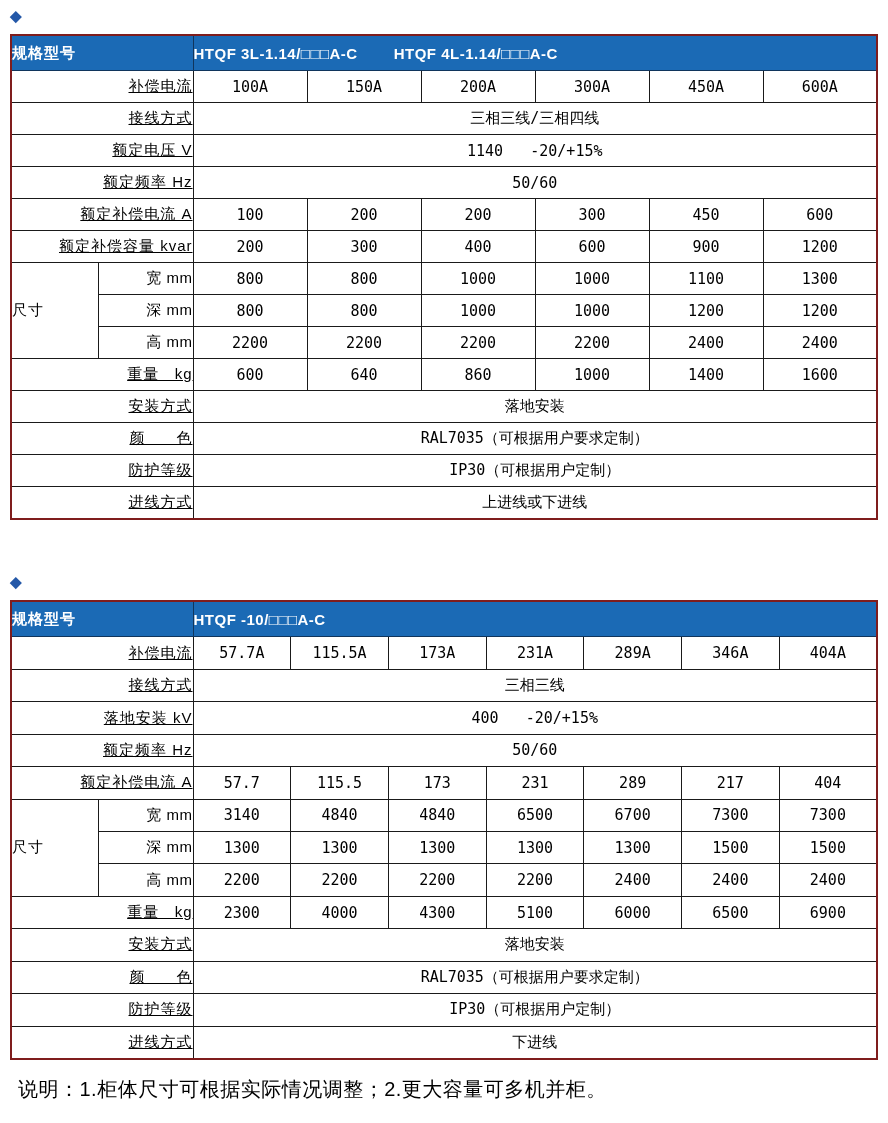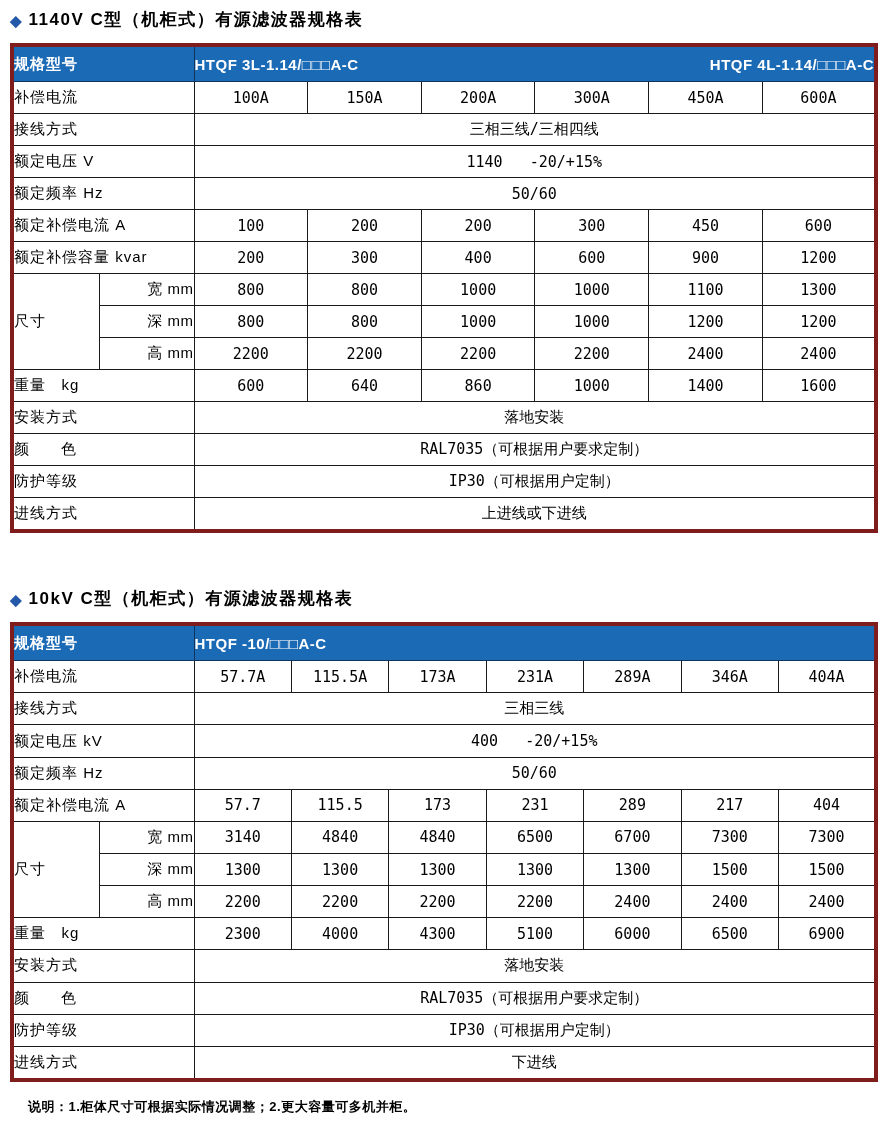"1140V C型（机柜式）有源滤波器规格表" span { html: <span>1140V C型（机柜式）有源滤波器规格表</span> -> none }
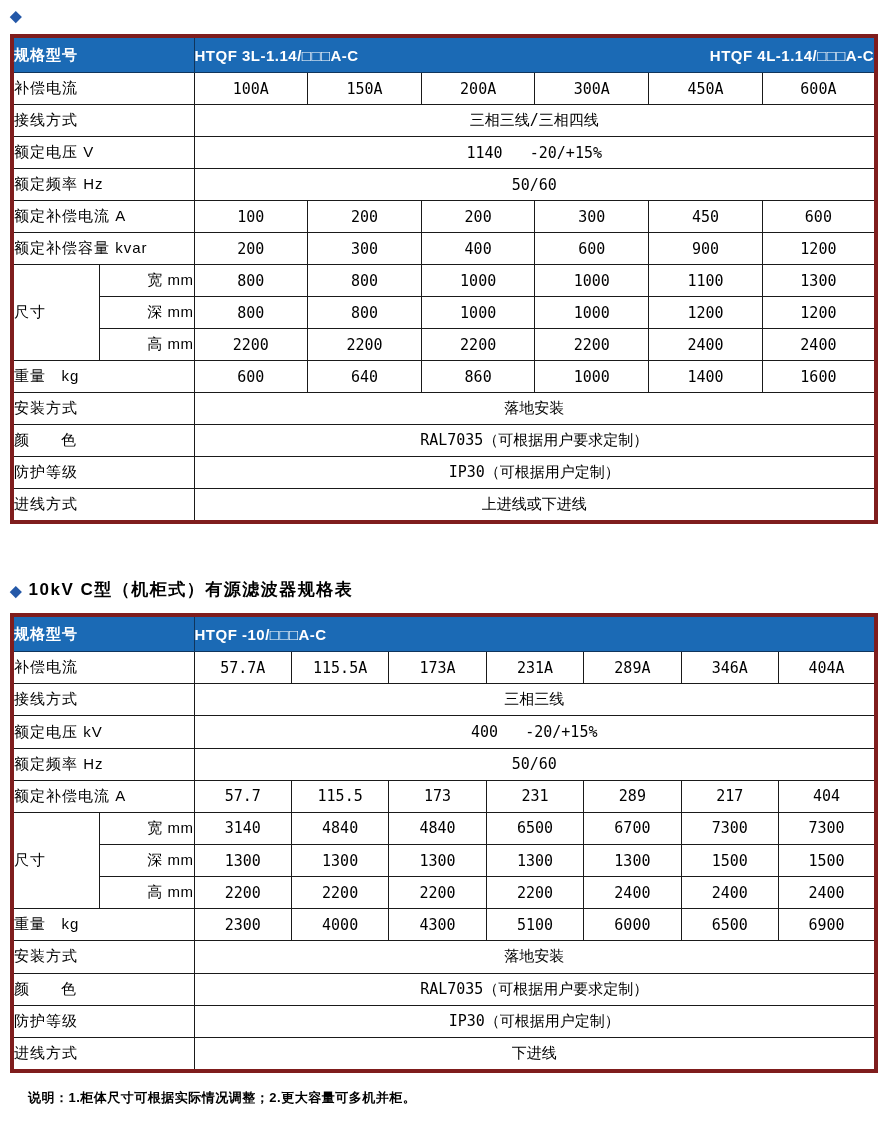"规格型号" table.spec { border: 4px solid #7f1d1d -> 2px solid #7f1d1d }
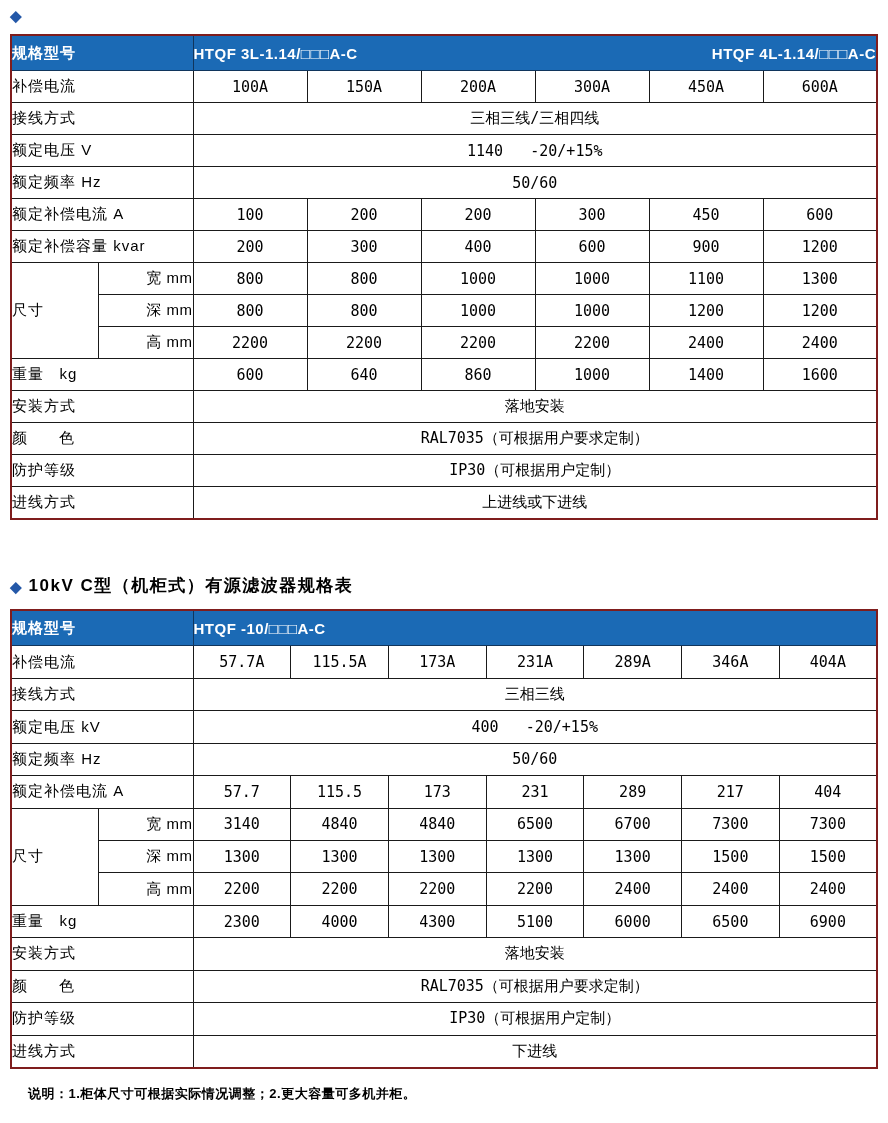"HTQF 3L-1.14/□□□A-C" .models { gap: 60px -> 36px; justify-content: space-between -> flex-start }
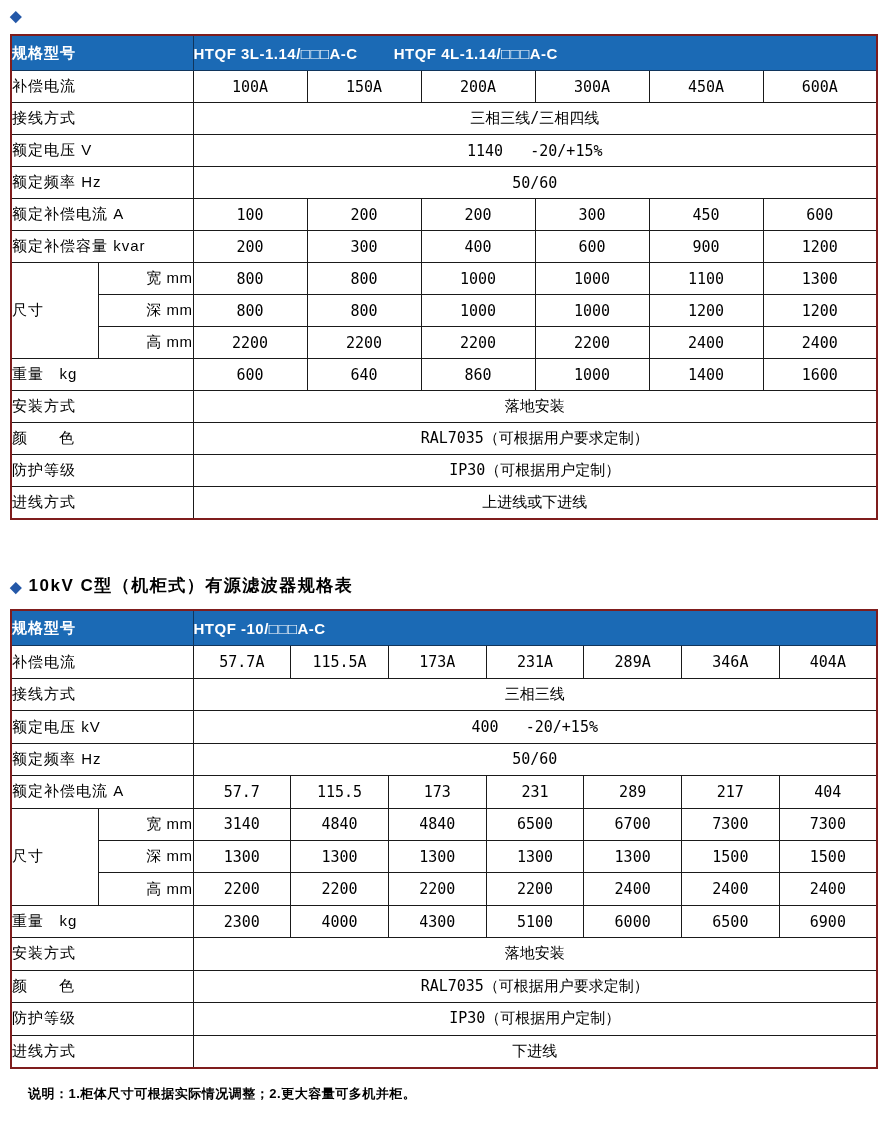"补偿电流" td.lbl { text-align: left -> right; text-decoration: none -> underline }
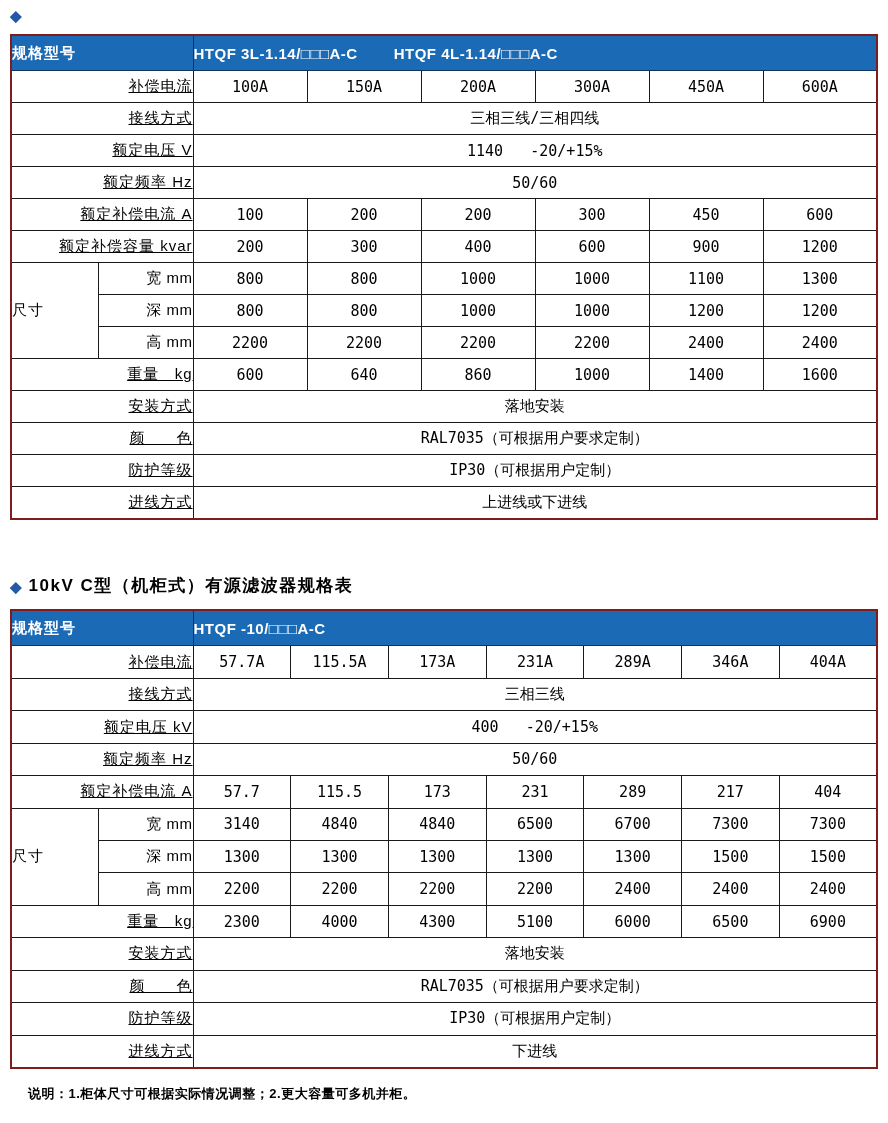"10kV C型（机柜式）有源滤波器规格表" span { html: <span>10kV C型（机柜式）有源滤波器规格表</span> -> none }
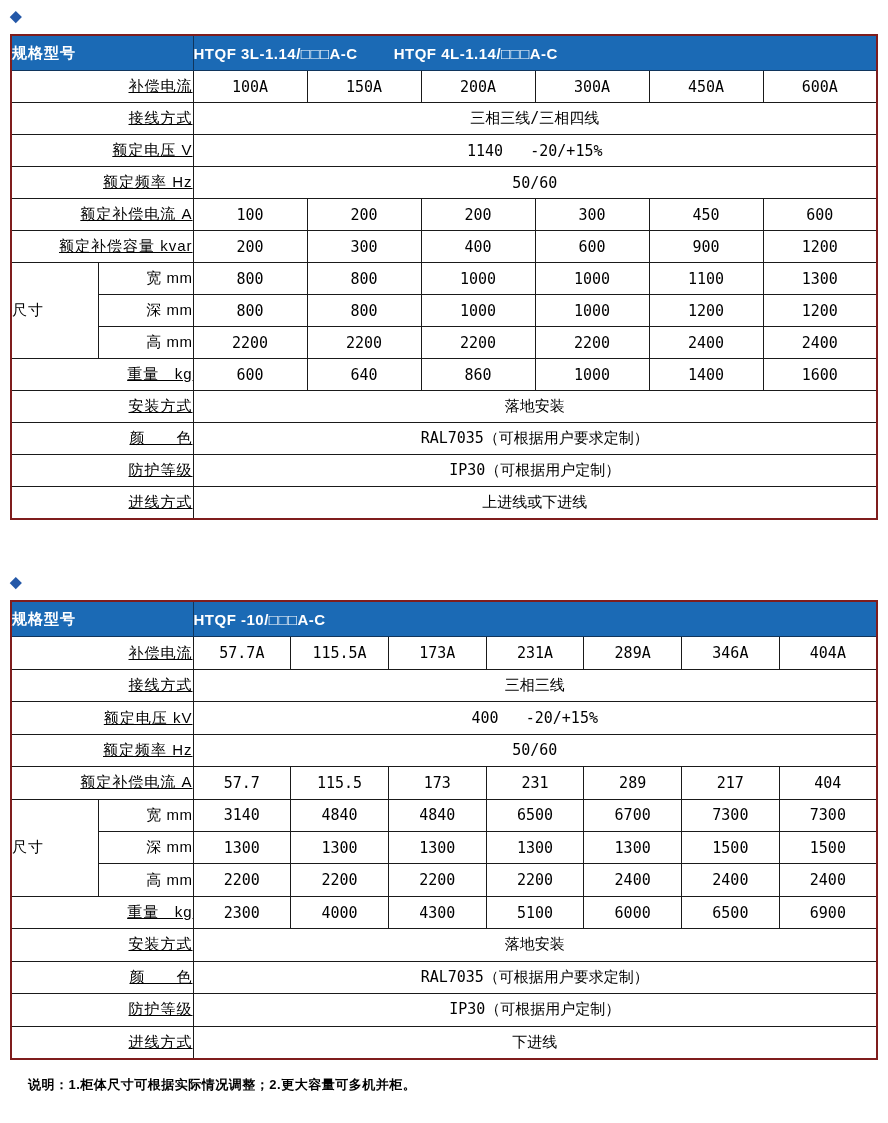"额定电压 kV" td.lbl { text: 额定电压 -> 落地安装 }
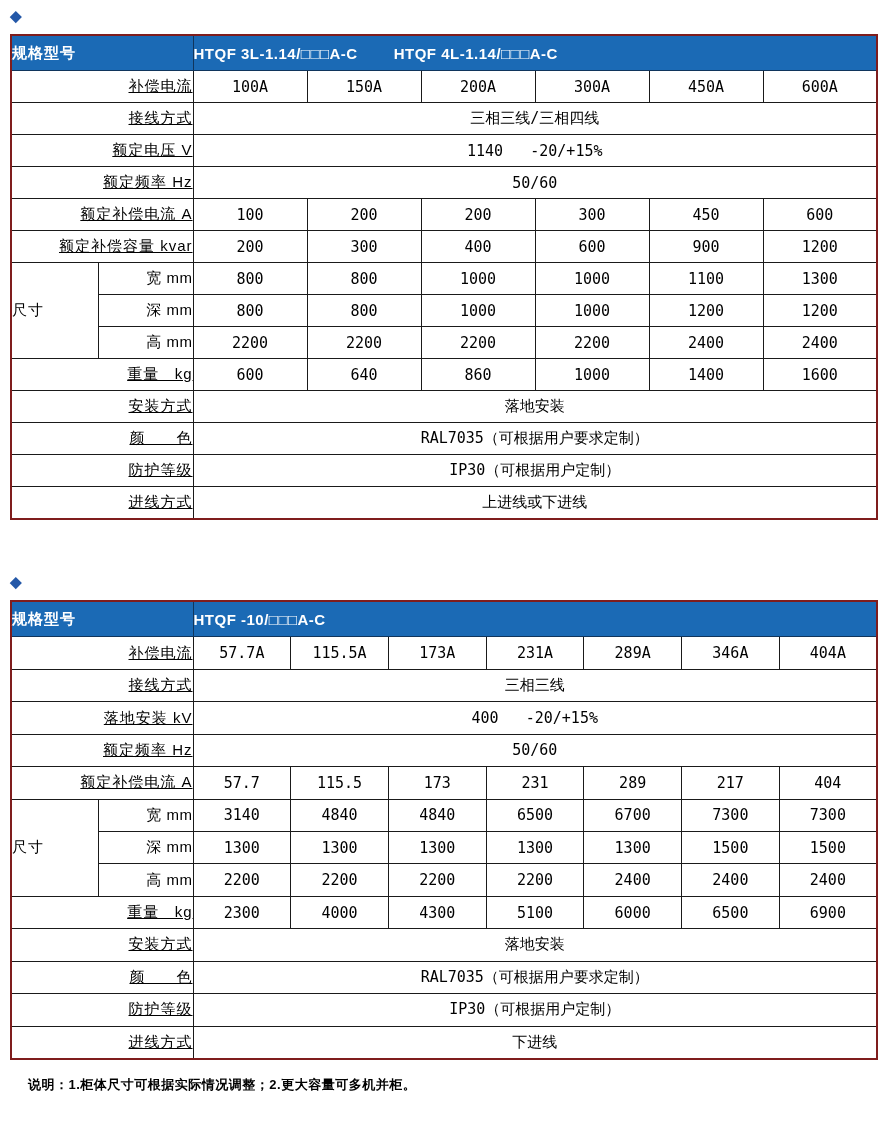"说明：1.柜体尺寸可根据实际情况调整；2.更大容量可多机并柜。" .note { font-size: 13px -> 20px; font-weight: bold -> normal; margin: 16px 0 0 18px -> 16px 0 0 8px }
